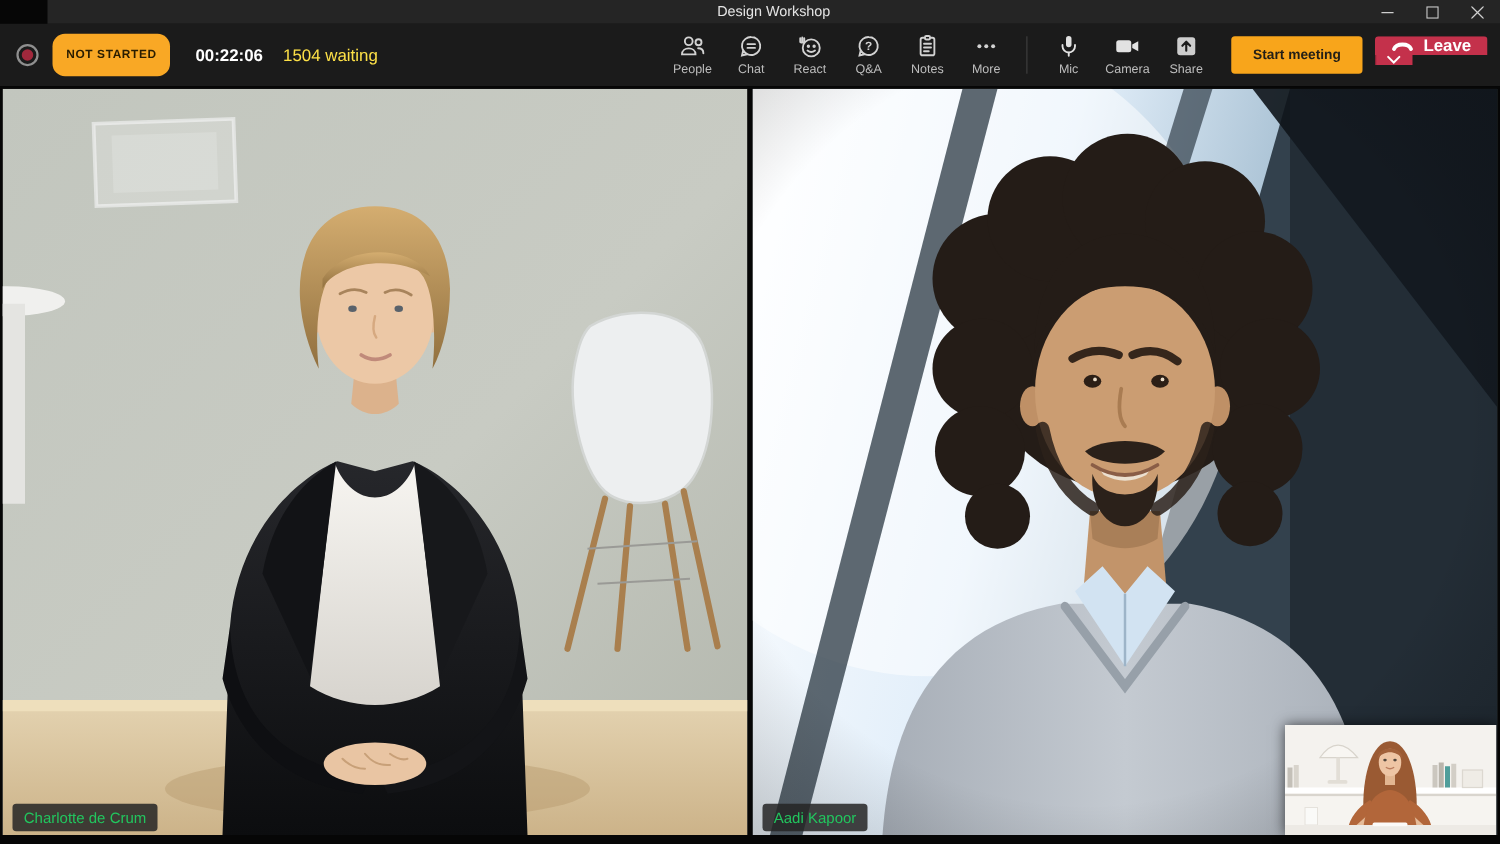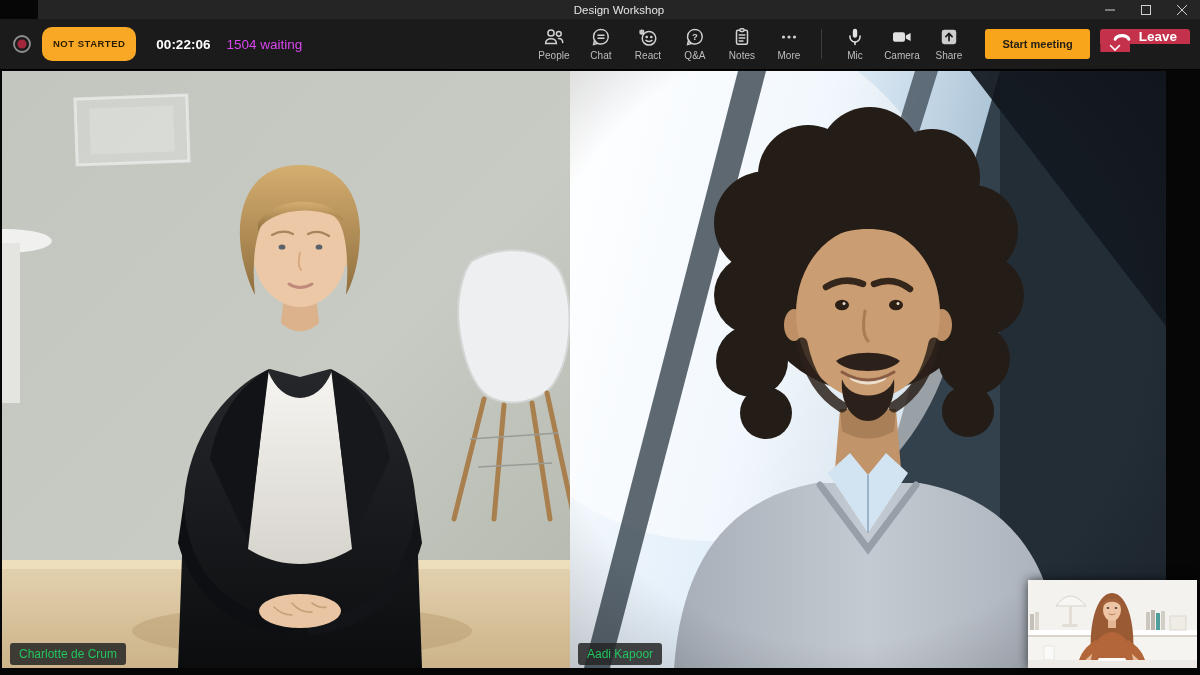"1504 waiting" .waiting { color: #d946ef -> #fde047 }
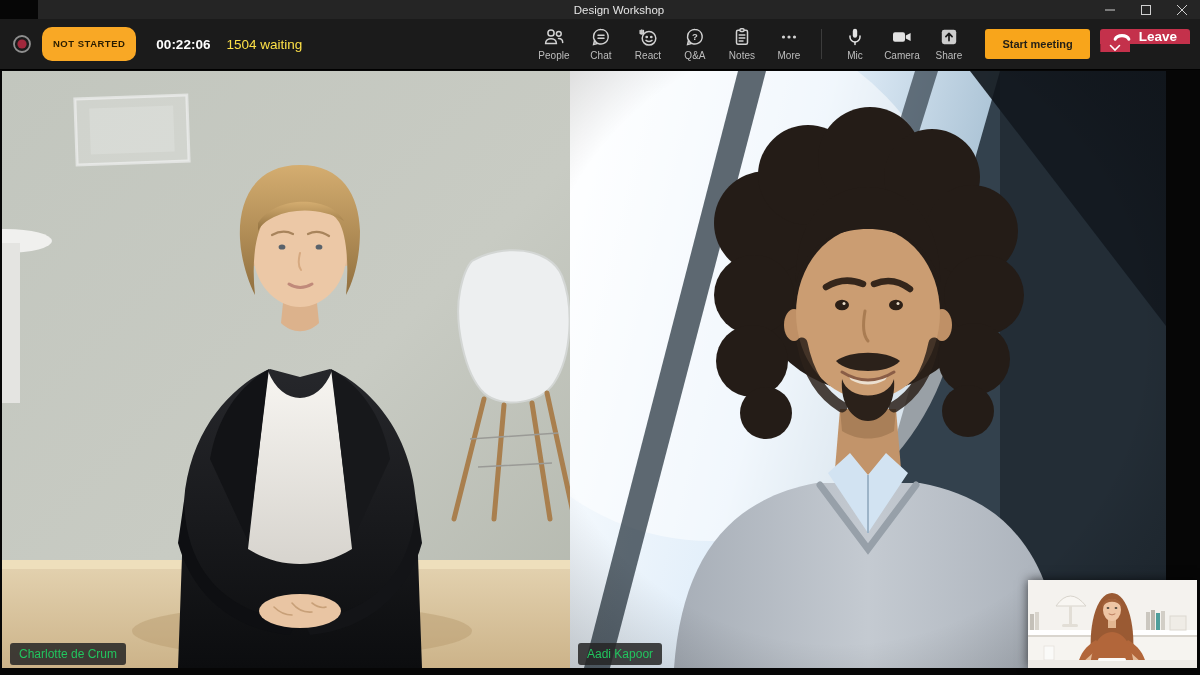"Aadi Kapoor" .tile.right { left: 570px -> 602px }
